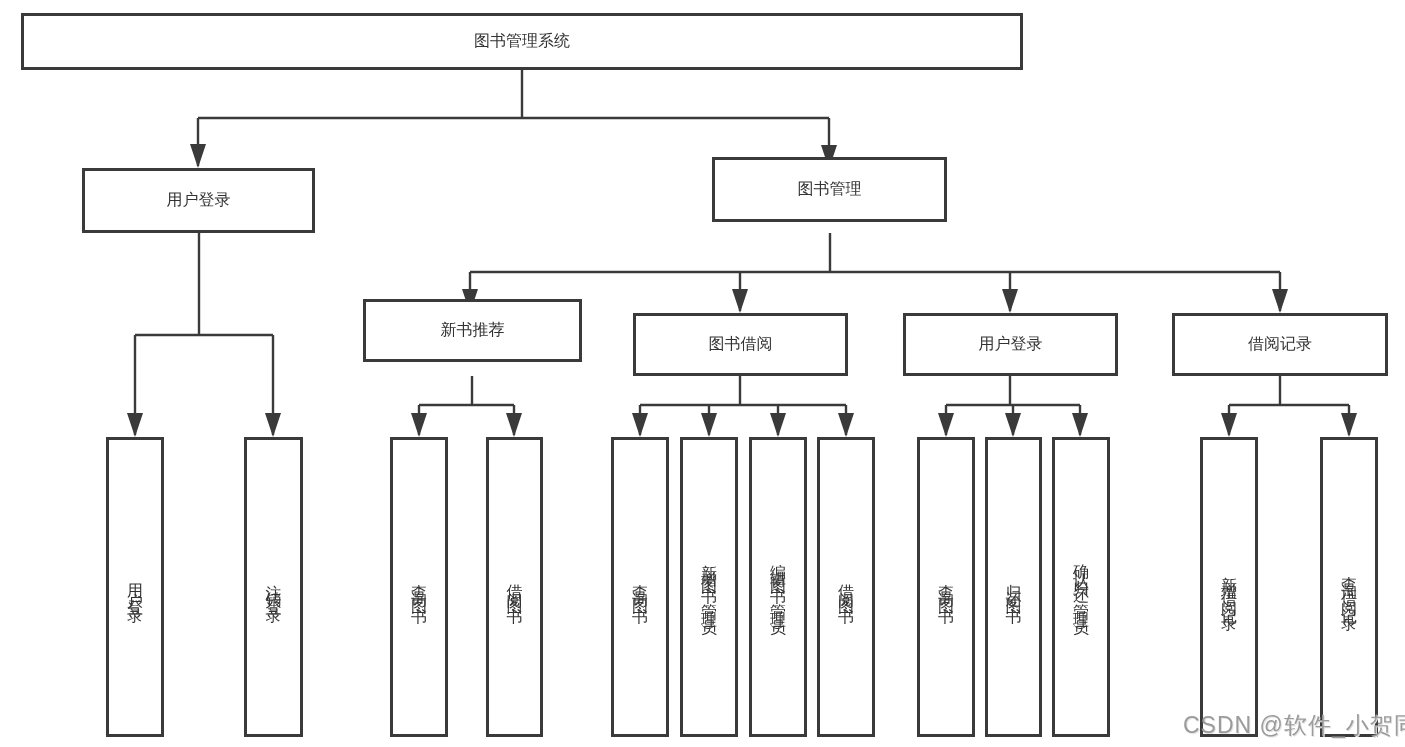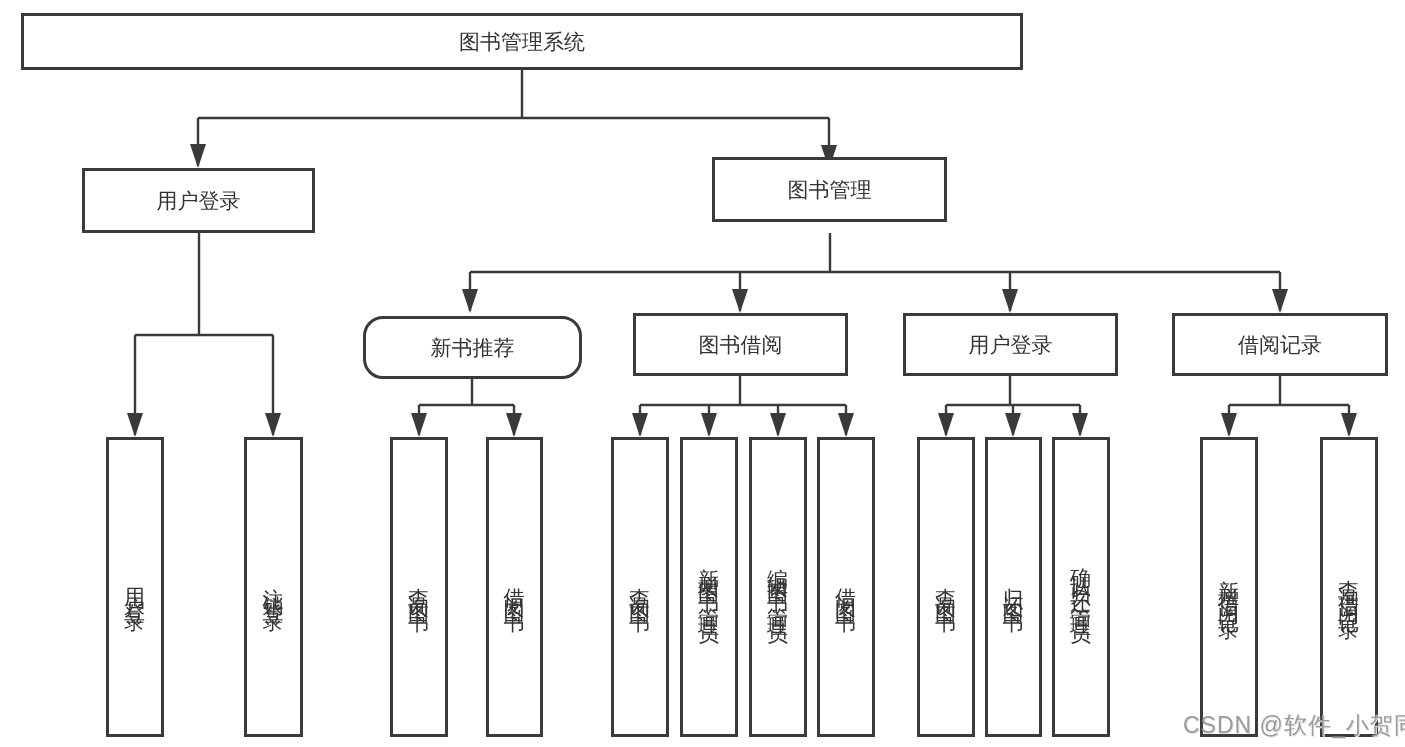"图书管理系统" .node { font-size: 21px -> 16px }
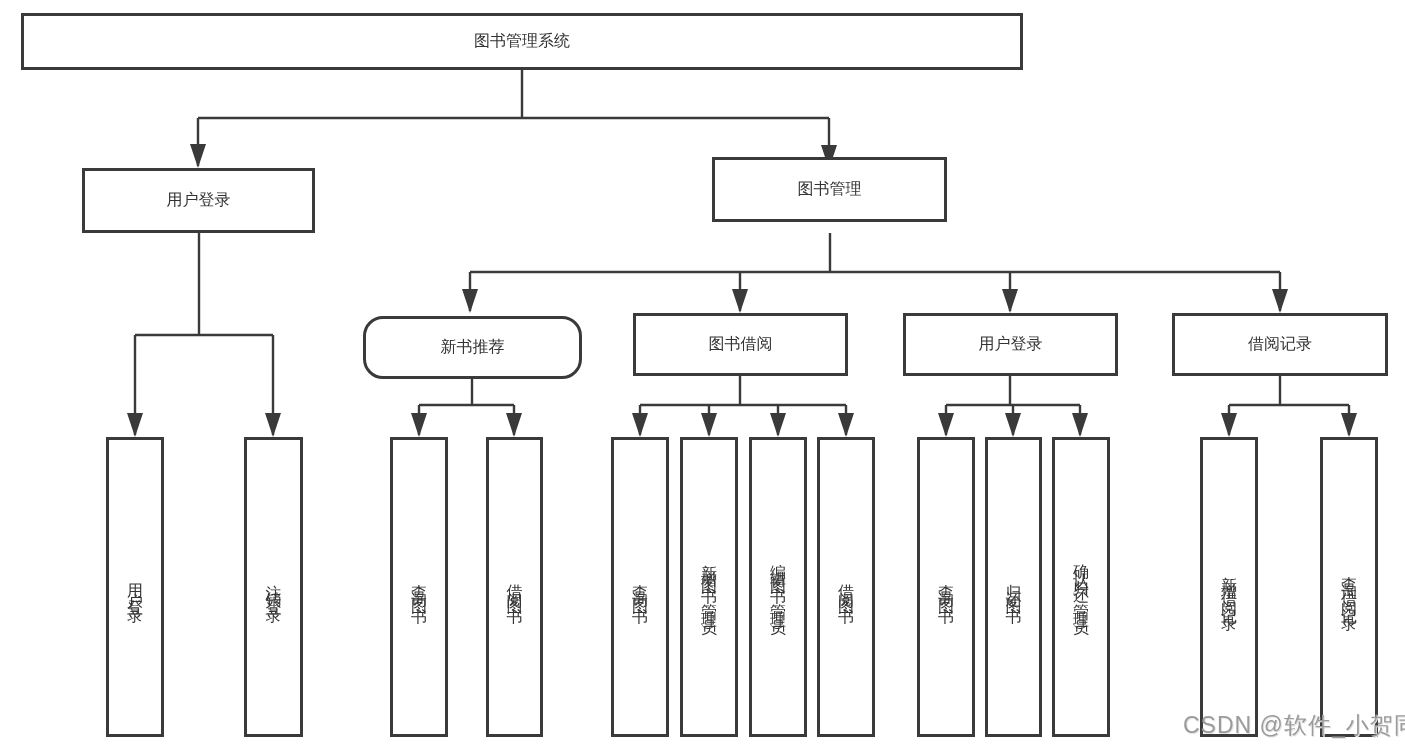"新书推荐" div.node { border-radius: 20px -> none; top: 316px -> 299px }
